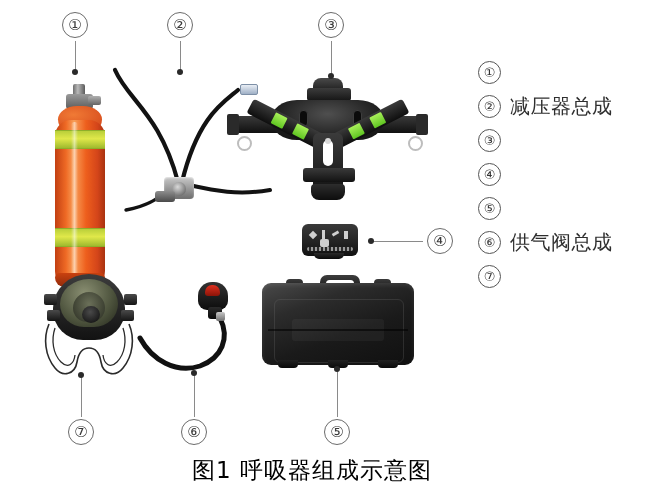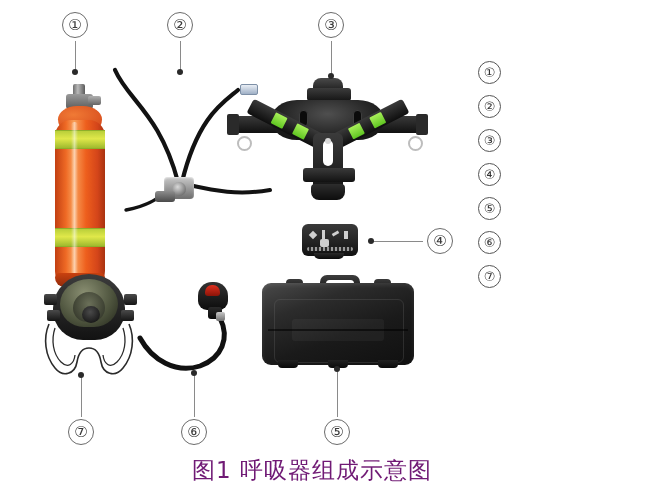"减压器总成" div.legend-label { html: none -> <div>减压器总成</div> }
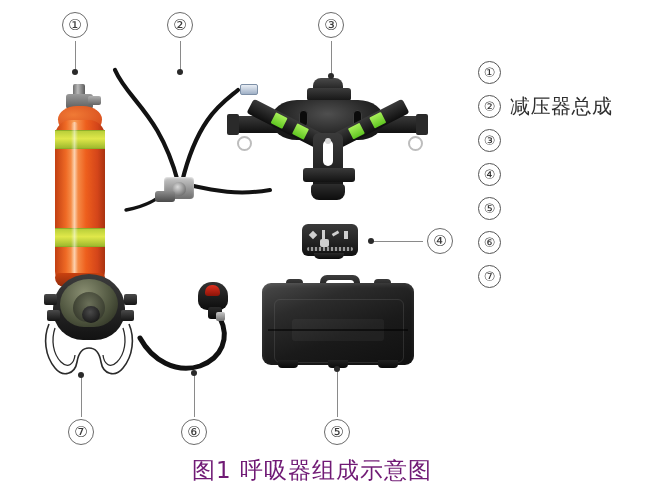"供气阀总成" div.legend-label { html: none -> <div>供气阀总成</div> }
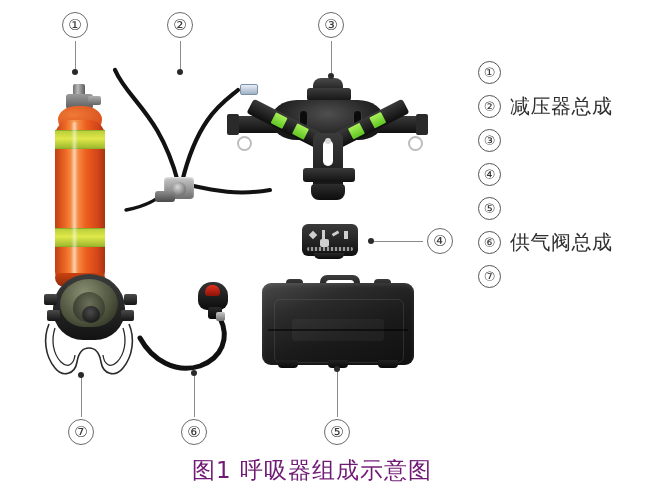"图1 呼吸器组成示意图" #caption { color: #701a75 -> #000000 }
